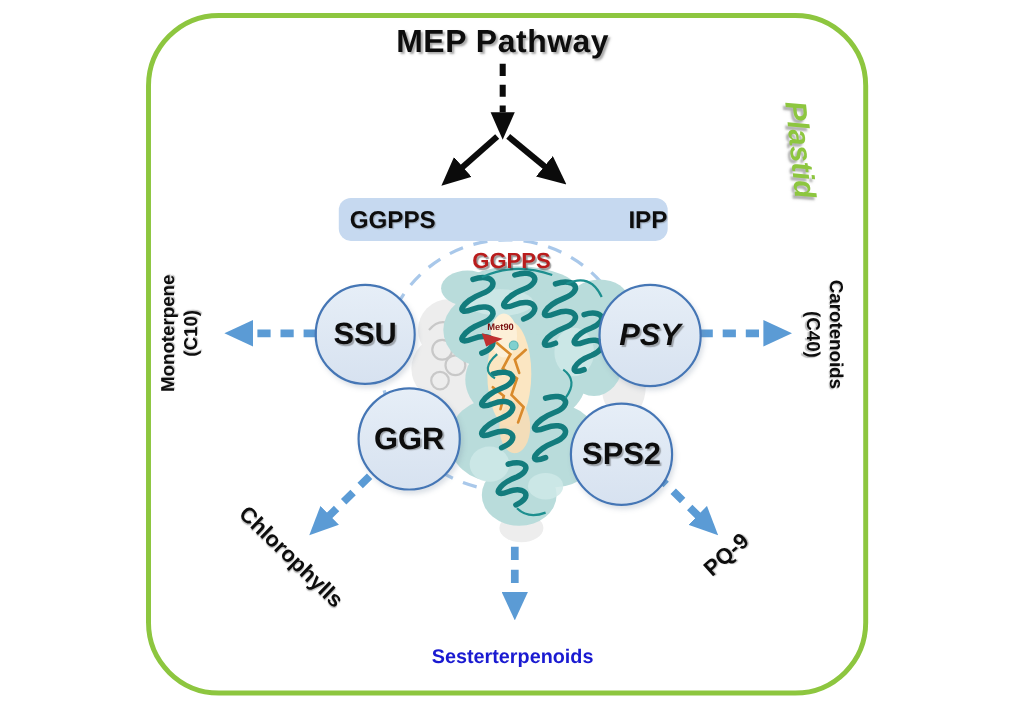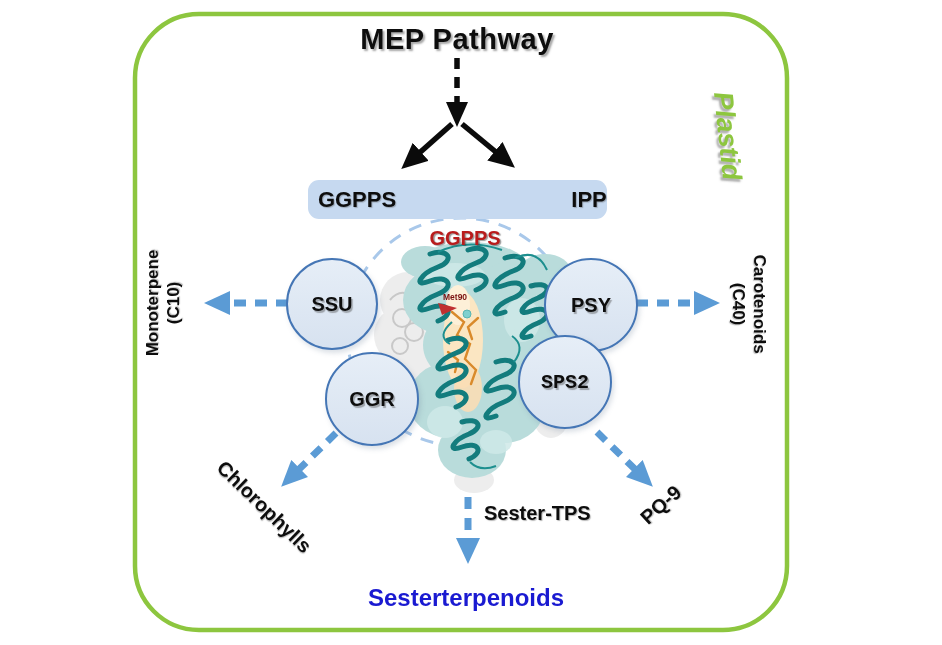"SSU" .node span { font-size: 20px -> 28px }
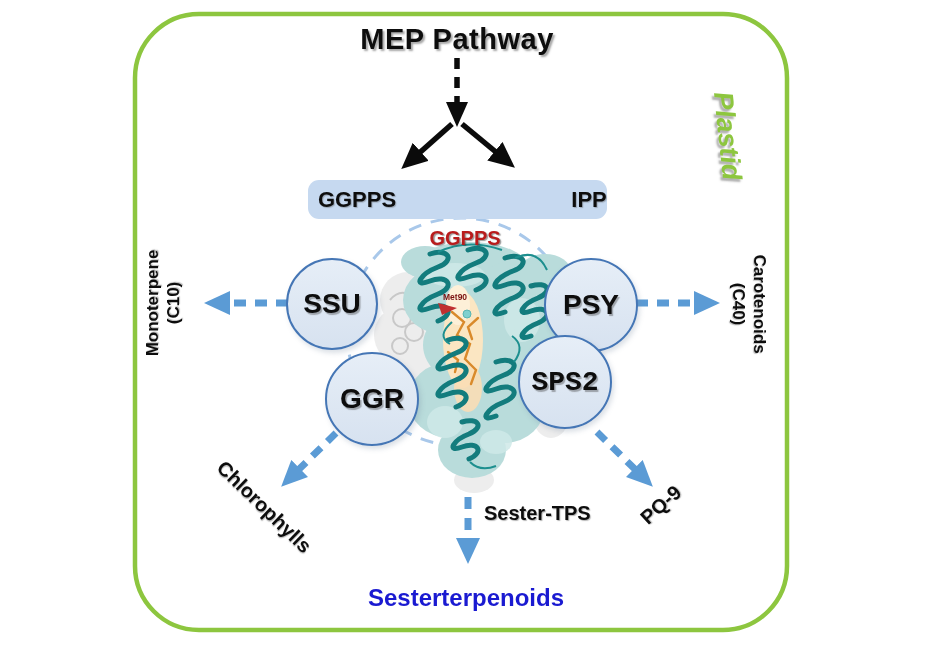"PSY" #node-psy { font-style: none -> italic }
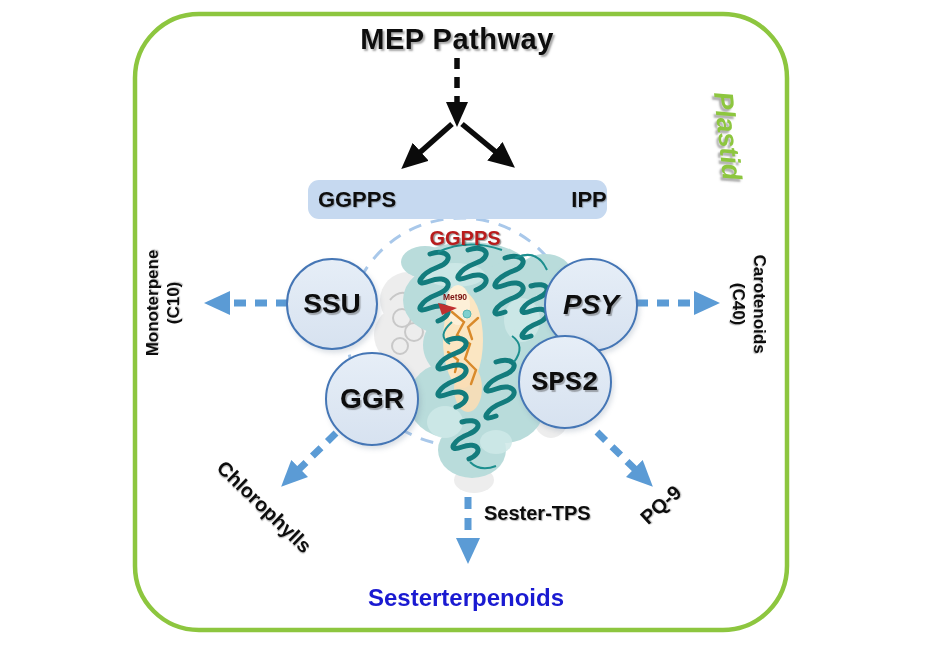"SPS2" #node-sps2 { font-family: Liberation Mono, monospace -> none; top: 335px -> 366px }
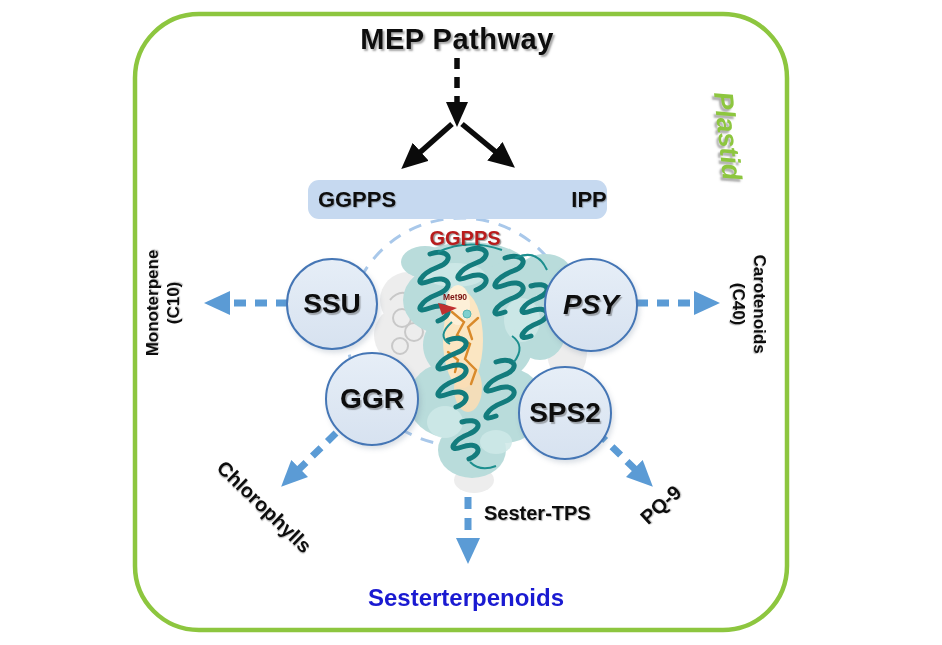"Sester-TPS" div { html: <div>Sester-TPS</div> -> none }
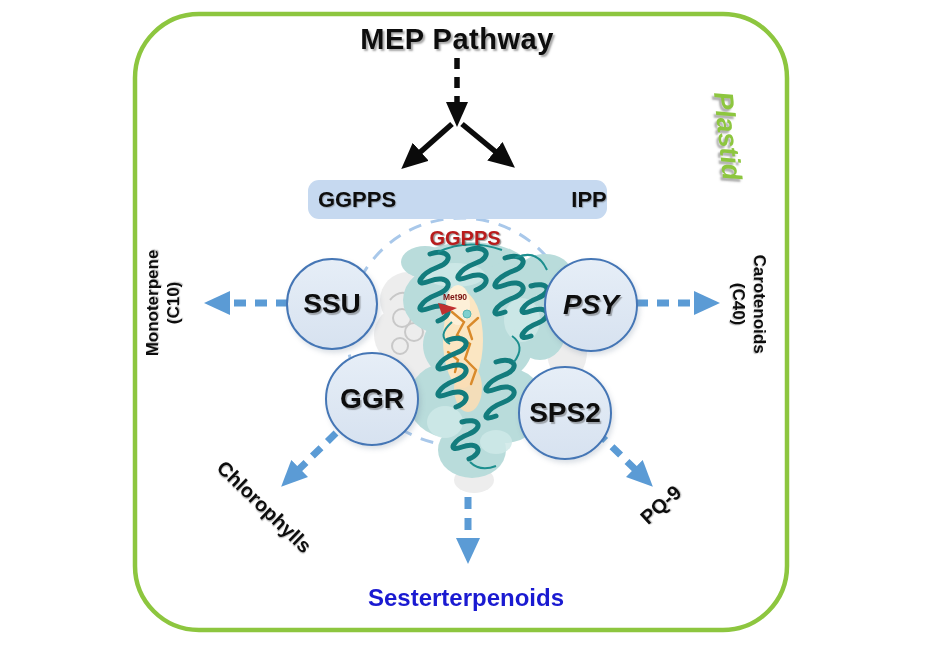"Sesterterpenoids" .sester { font-size: 24px -> 18px }
